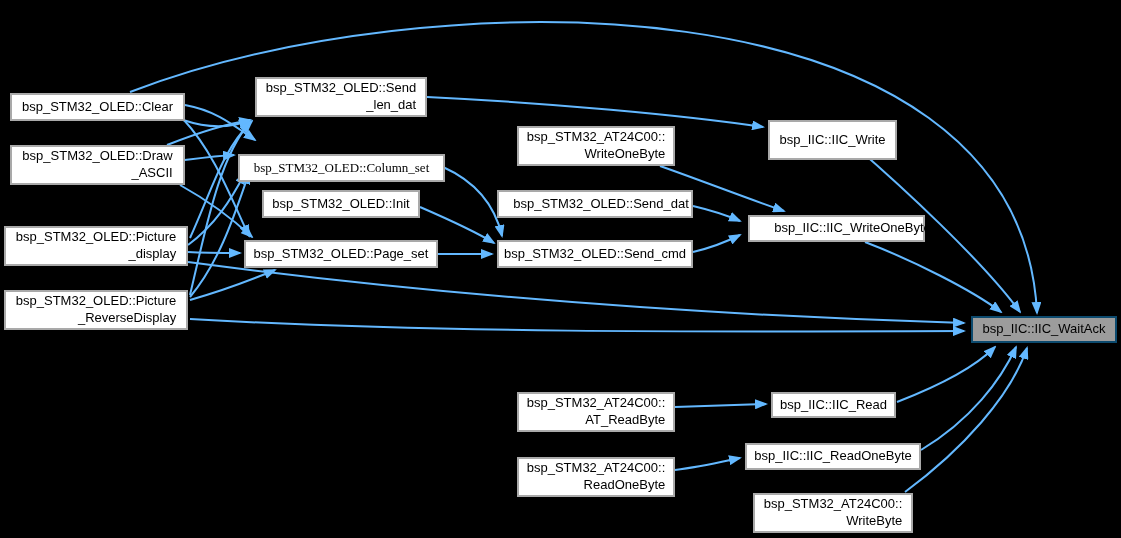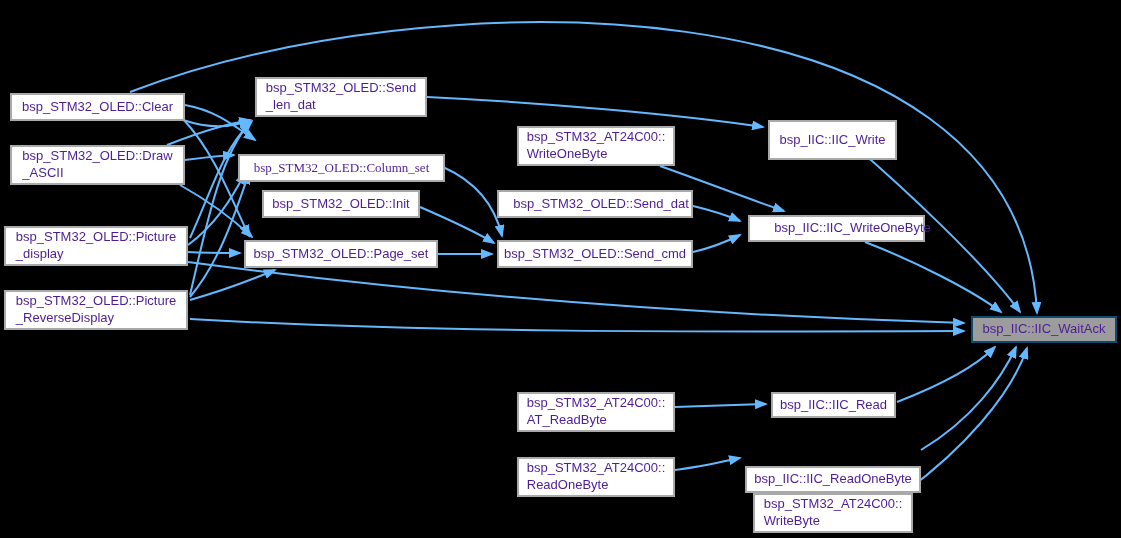"bsp_STM32_OLED::Send" .node { color: #4c1d95 -> #000000; text-align: left -> right }
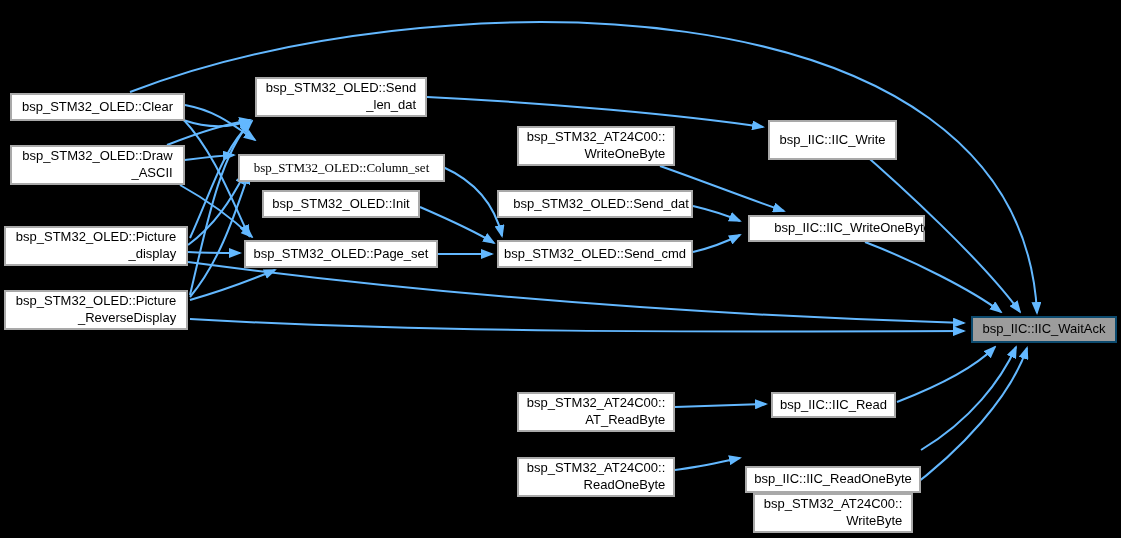"bsp_IIC::IIC_ReadOneByte" div.node { margin-top: 23px -> none }
